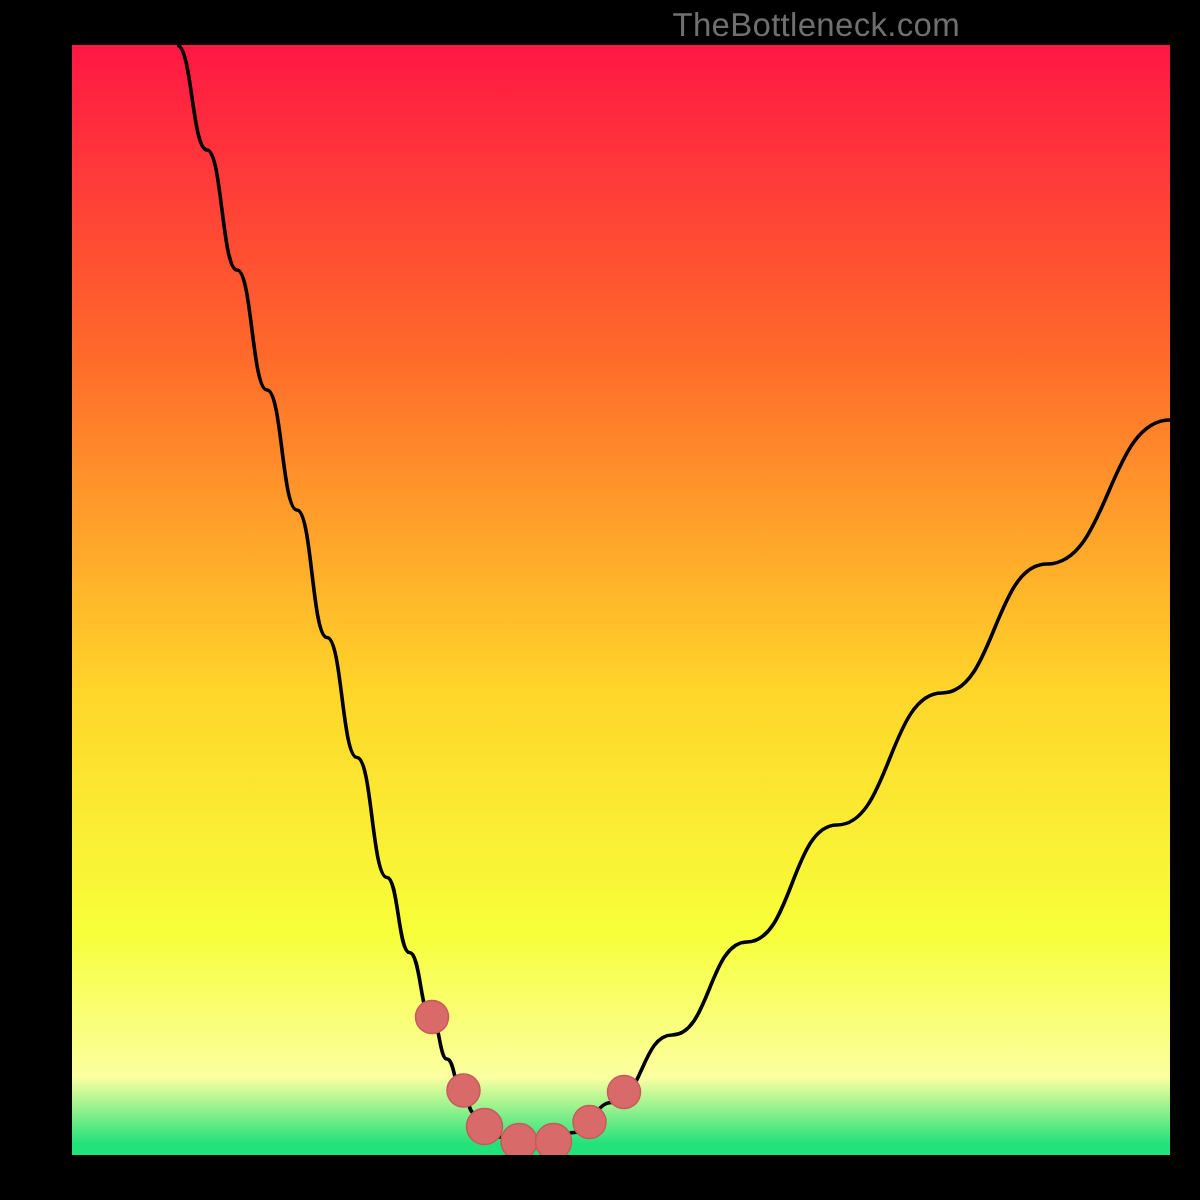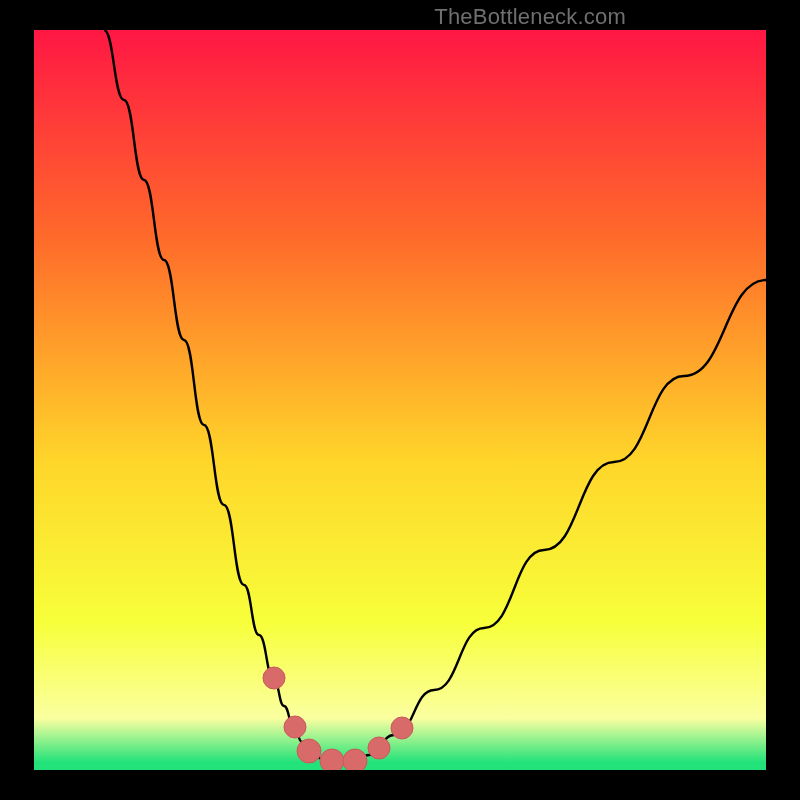"TheBottleneck.com" .frame { left: 0 -> 14px }
